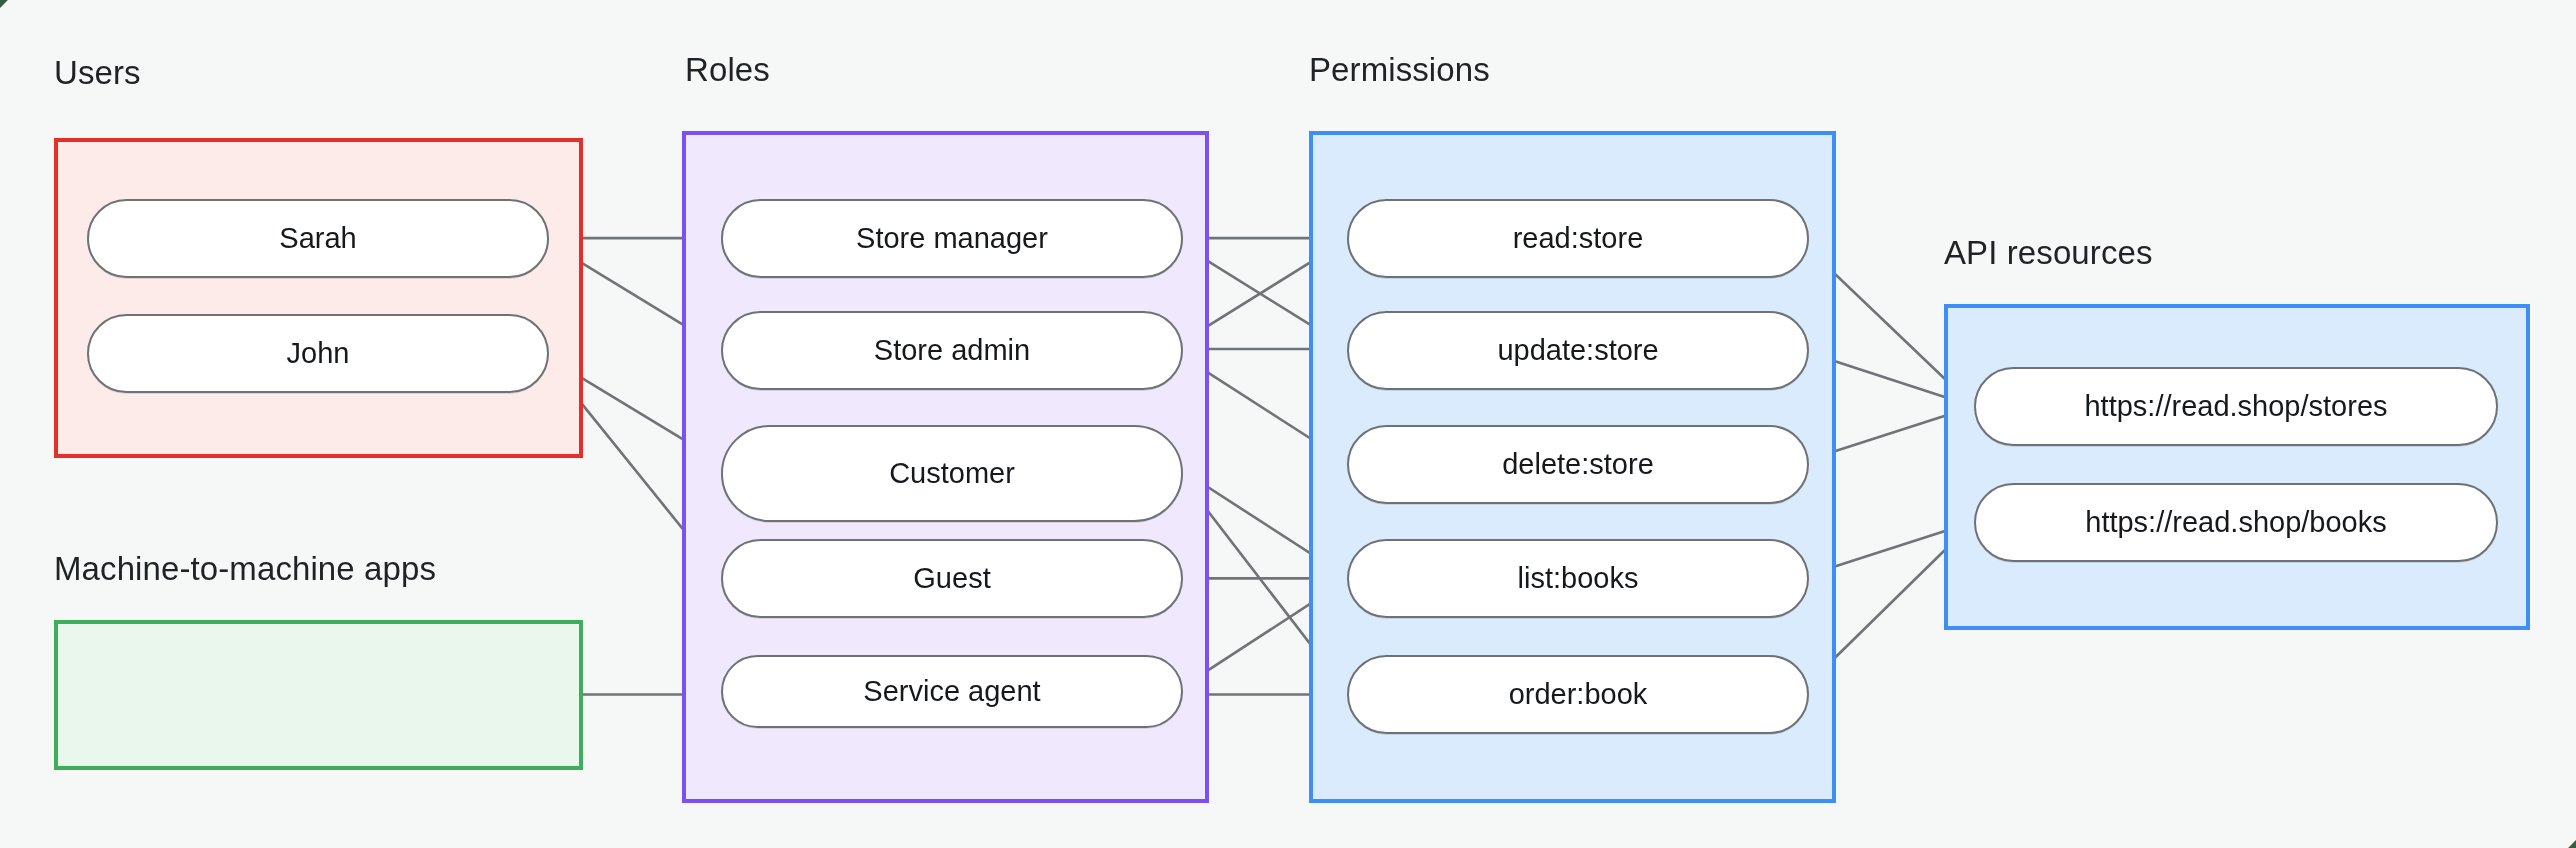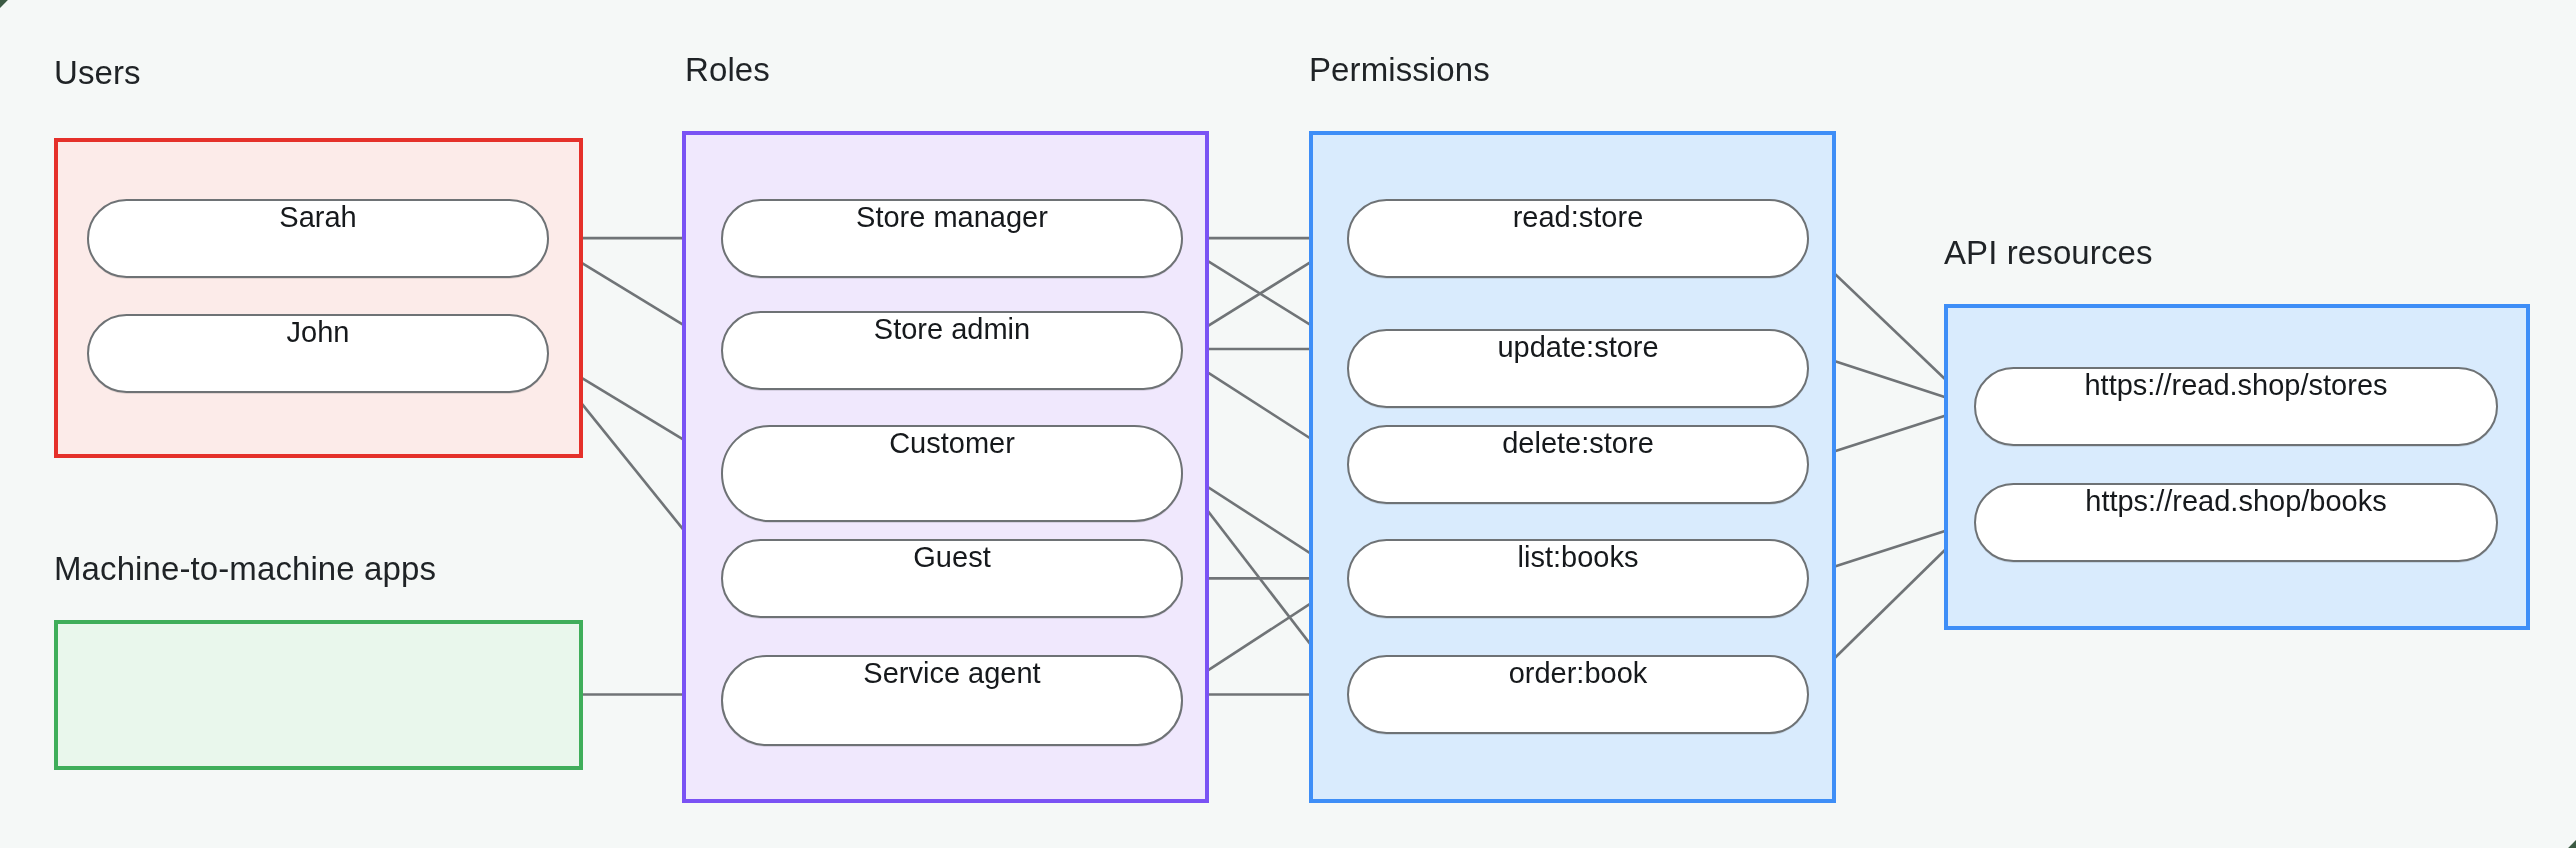"Sarah" .node { align-items: none -> center }
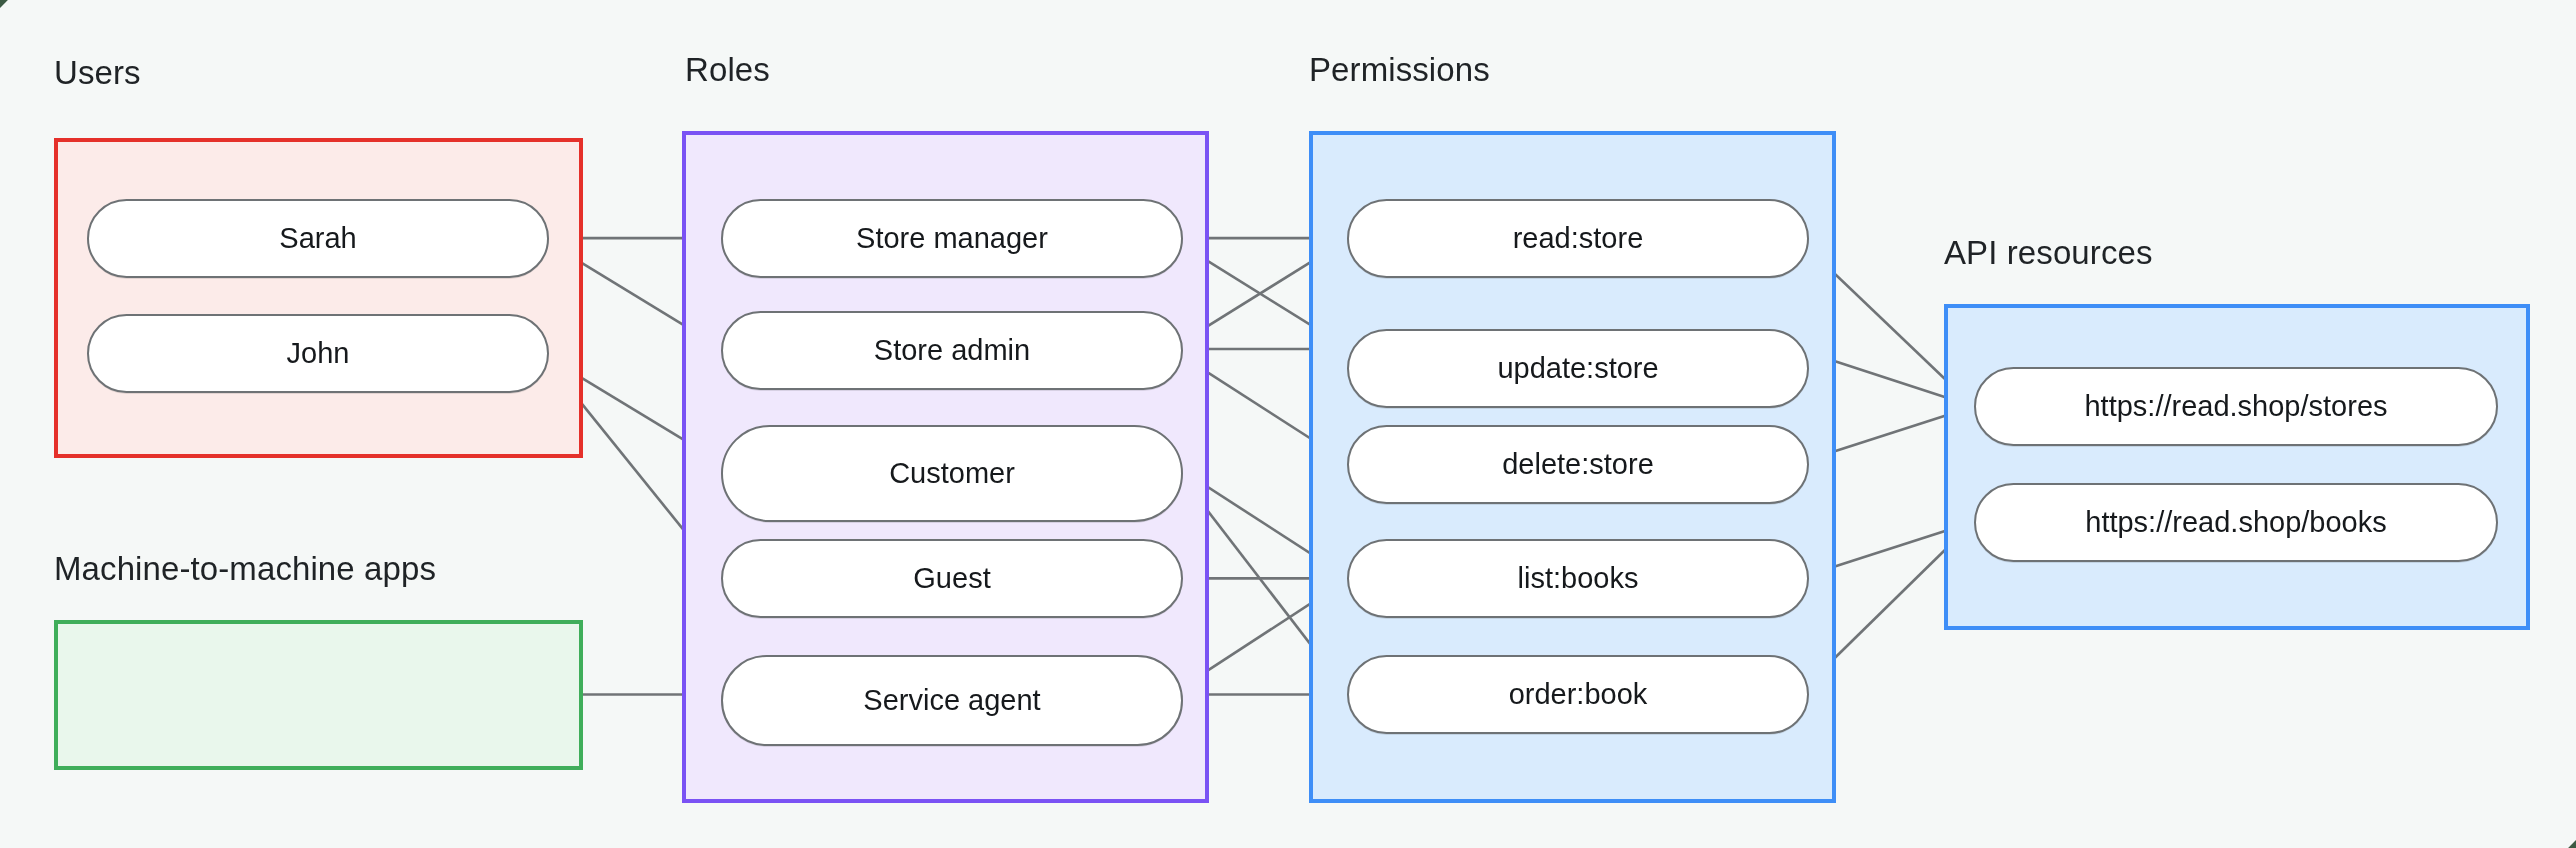"update:store" div.node { margin-top: 18px -> none }
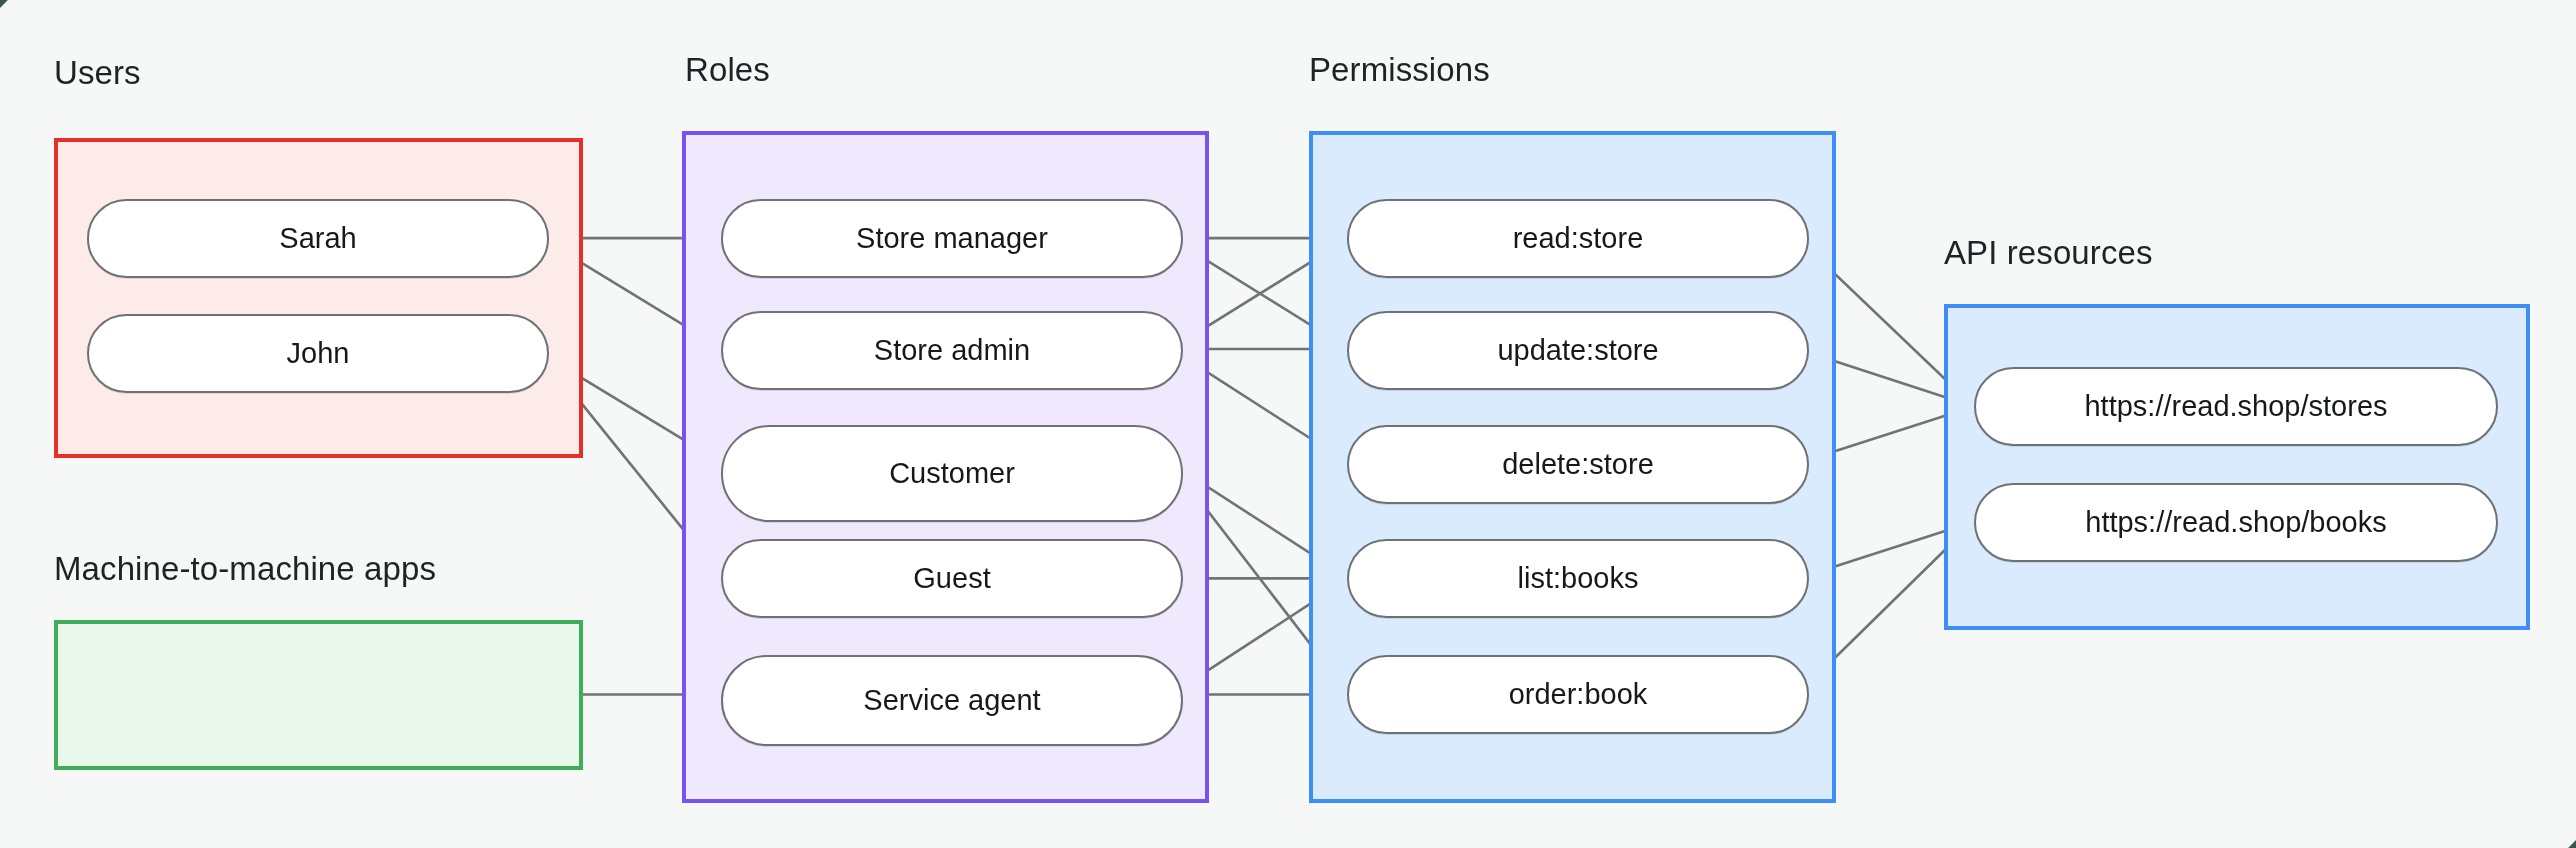"Service agent" div.node { height: 91px -> 73px }
